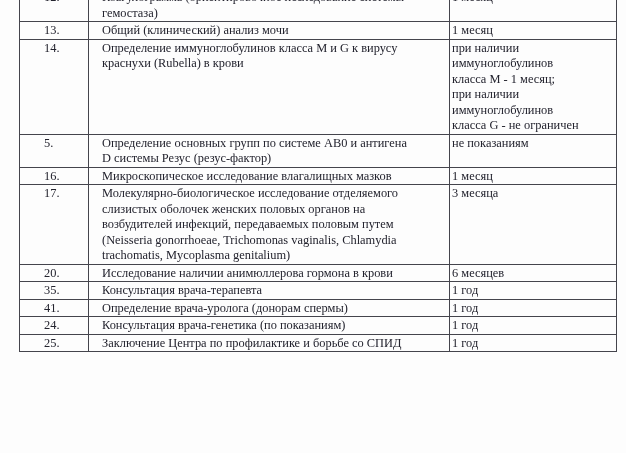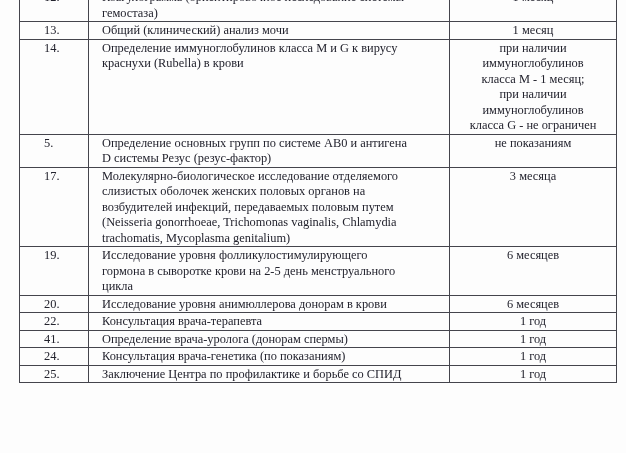"1 месяц" td.val { text-align: center -> left }
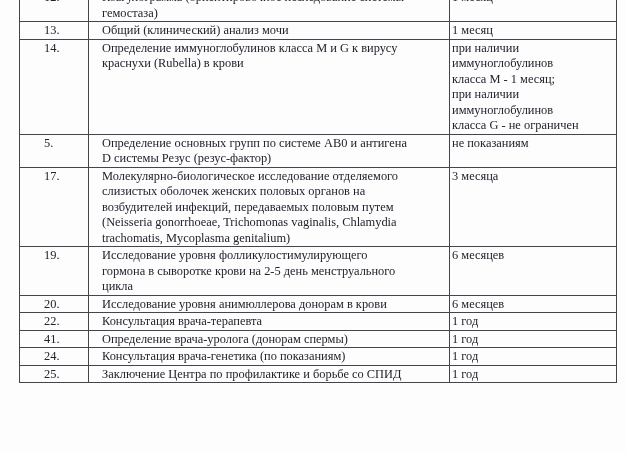"16." tr { html: none -> <tr> <td>16.</td> <td>Микроскопическое исследование влагалищных мазков</td> <td>1 месяц</td> </tr> }
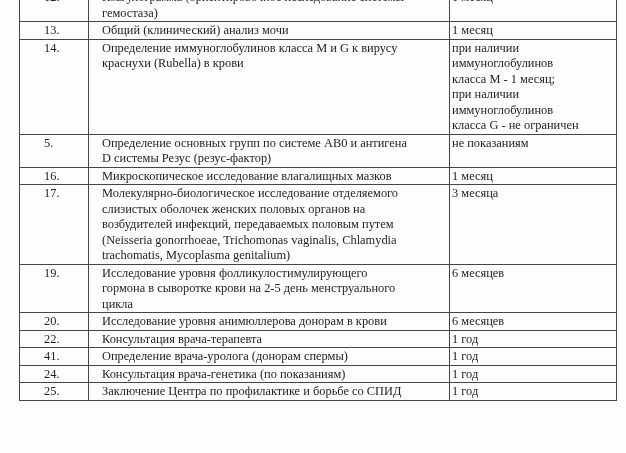"19." tr { html: <tr> <td>19.</td> <td>Исследование уровня фолликулостимулирующего гормона в сыворотке крови на 2-5 день менструального цикла</td> <td>6 месяцев</td> </tr> -> none }
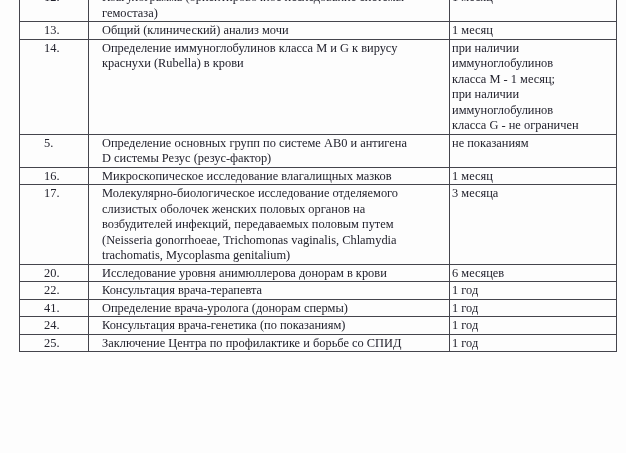"Исследование уровня анимюллерова донорам" td.name { text: уровня анимюллерова донорам -> наличии анимюллерова гормона }
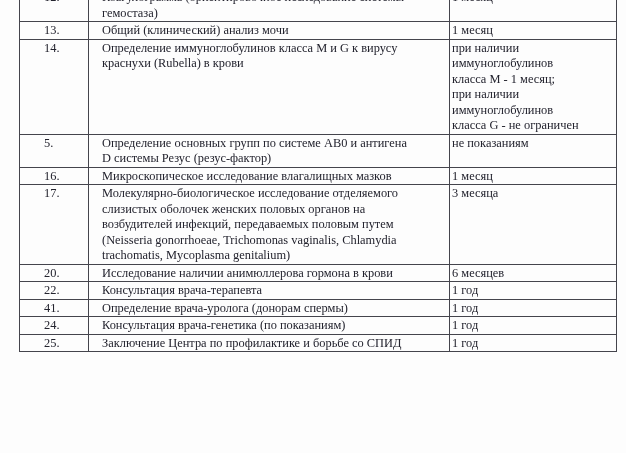"22." td.num { text: 22 -> 35 }
